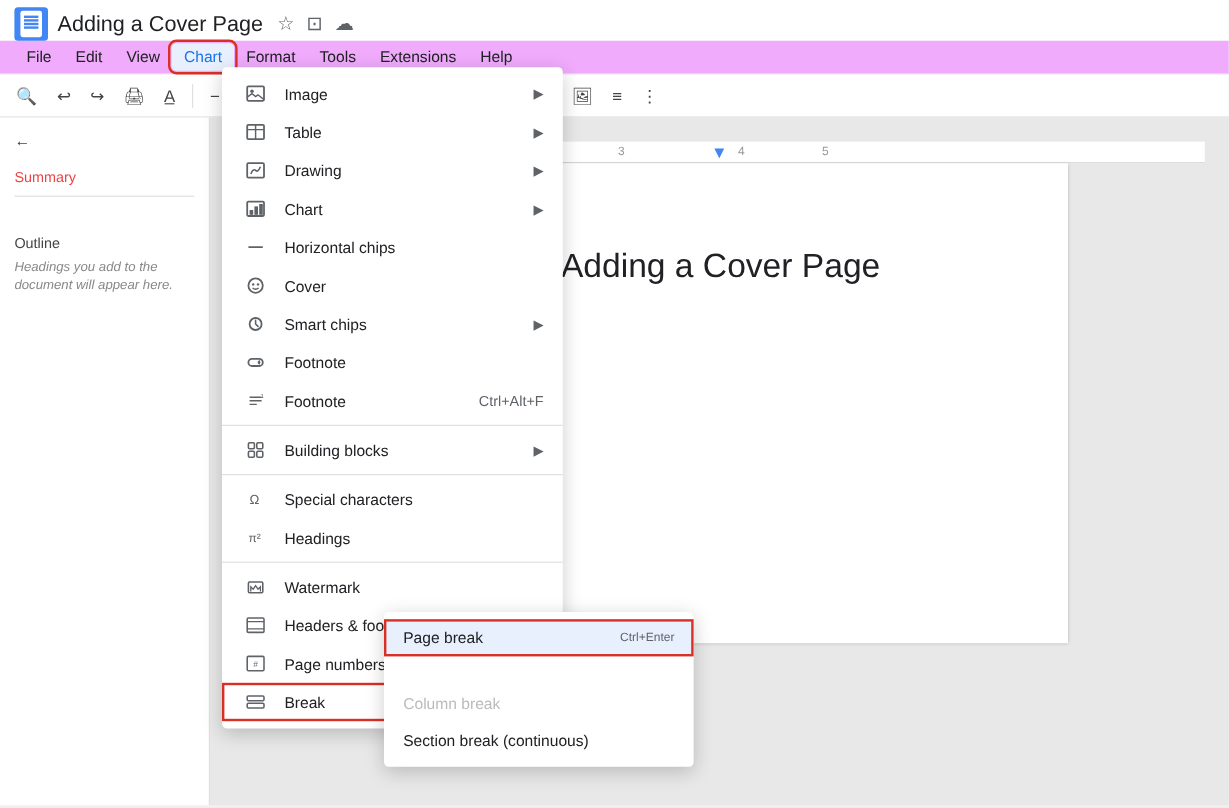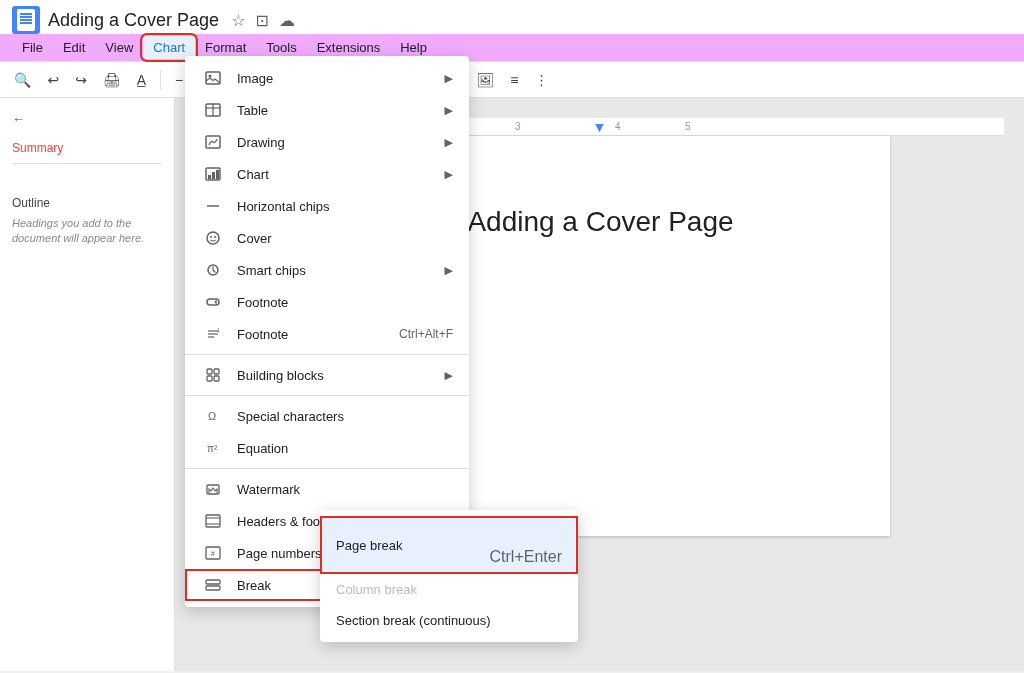"Equation" span.menu-row-label { text: Equation -> Headings }
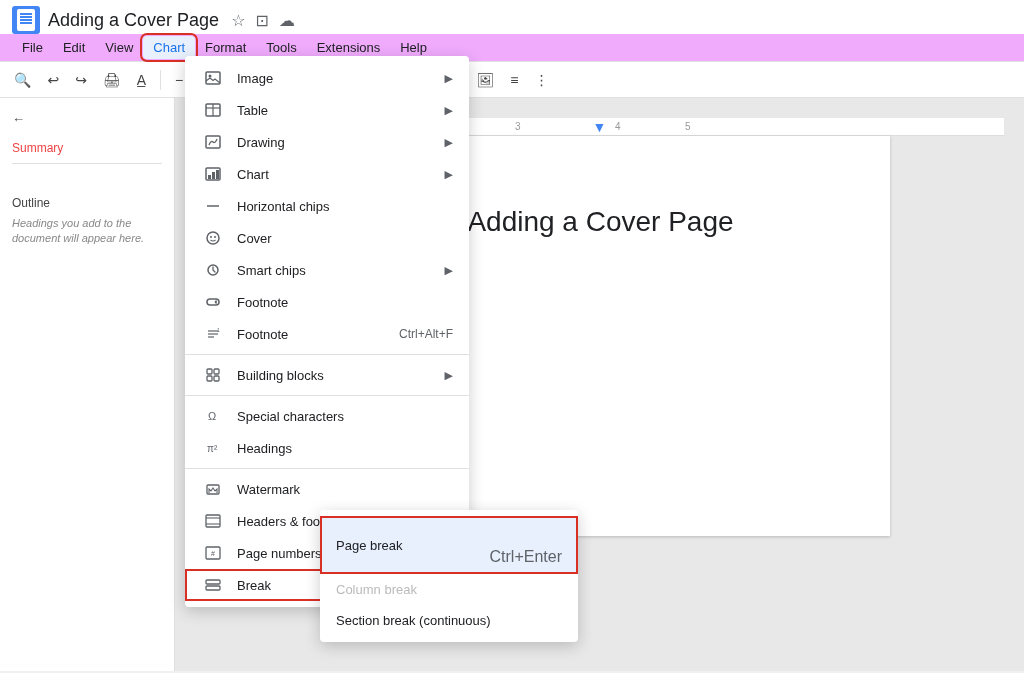"Ctrl+Enter" .submenu-row-shortcut { font-size: 16px -> 10px; margin-top: 24px -> none }
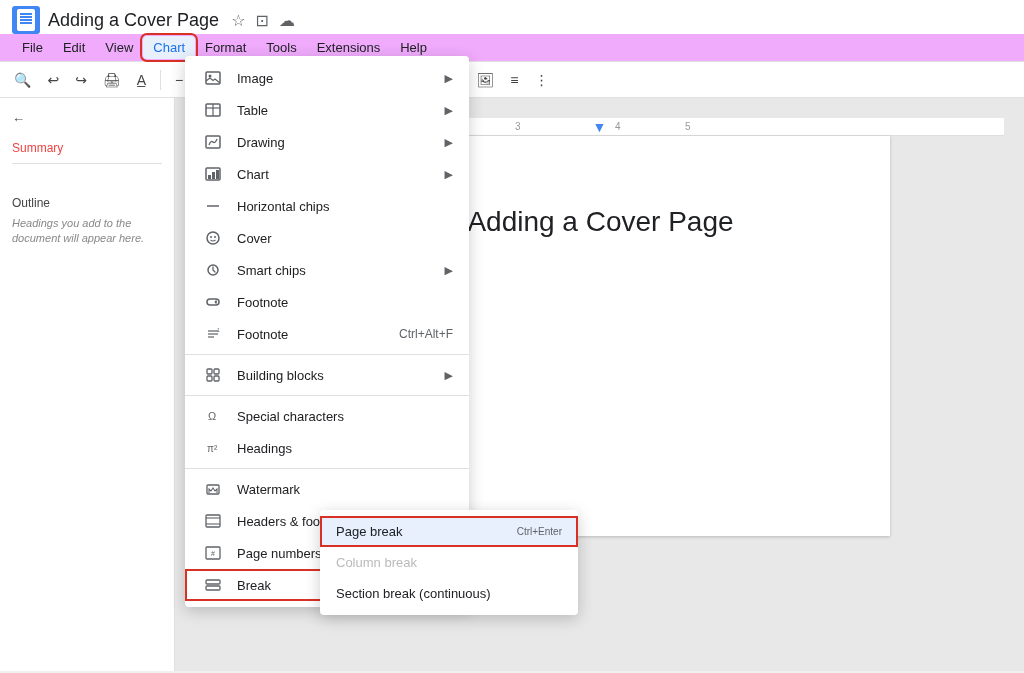"Column break" .submenu-row.disabled { margin-top: none -> 24px }
